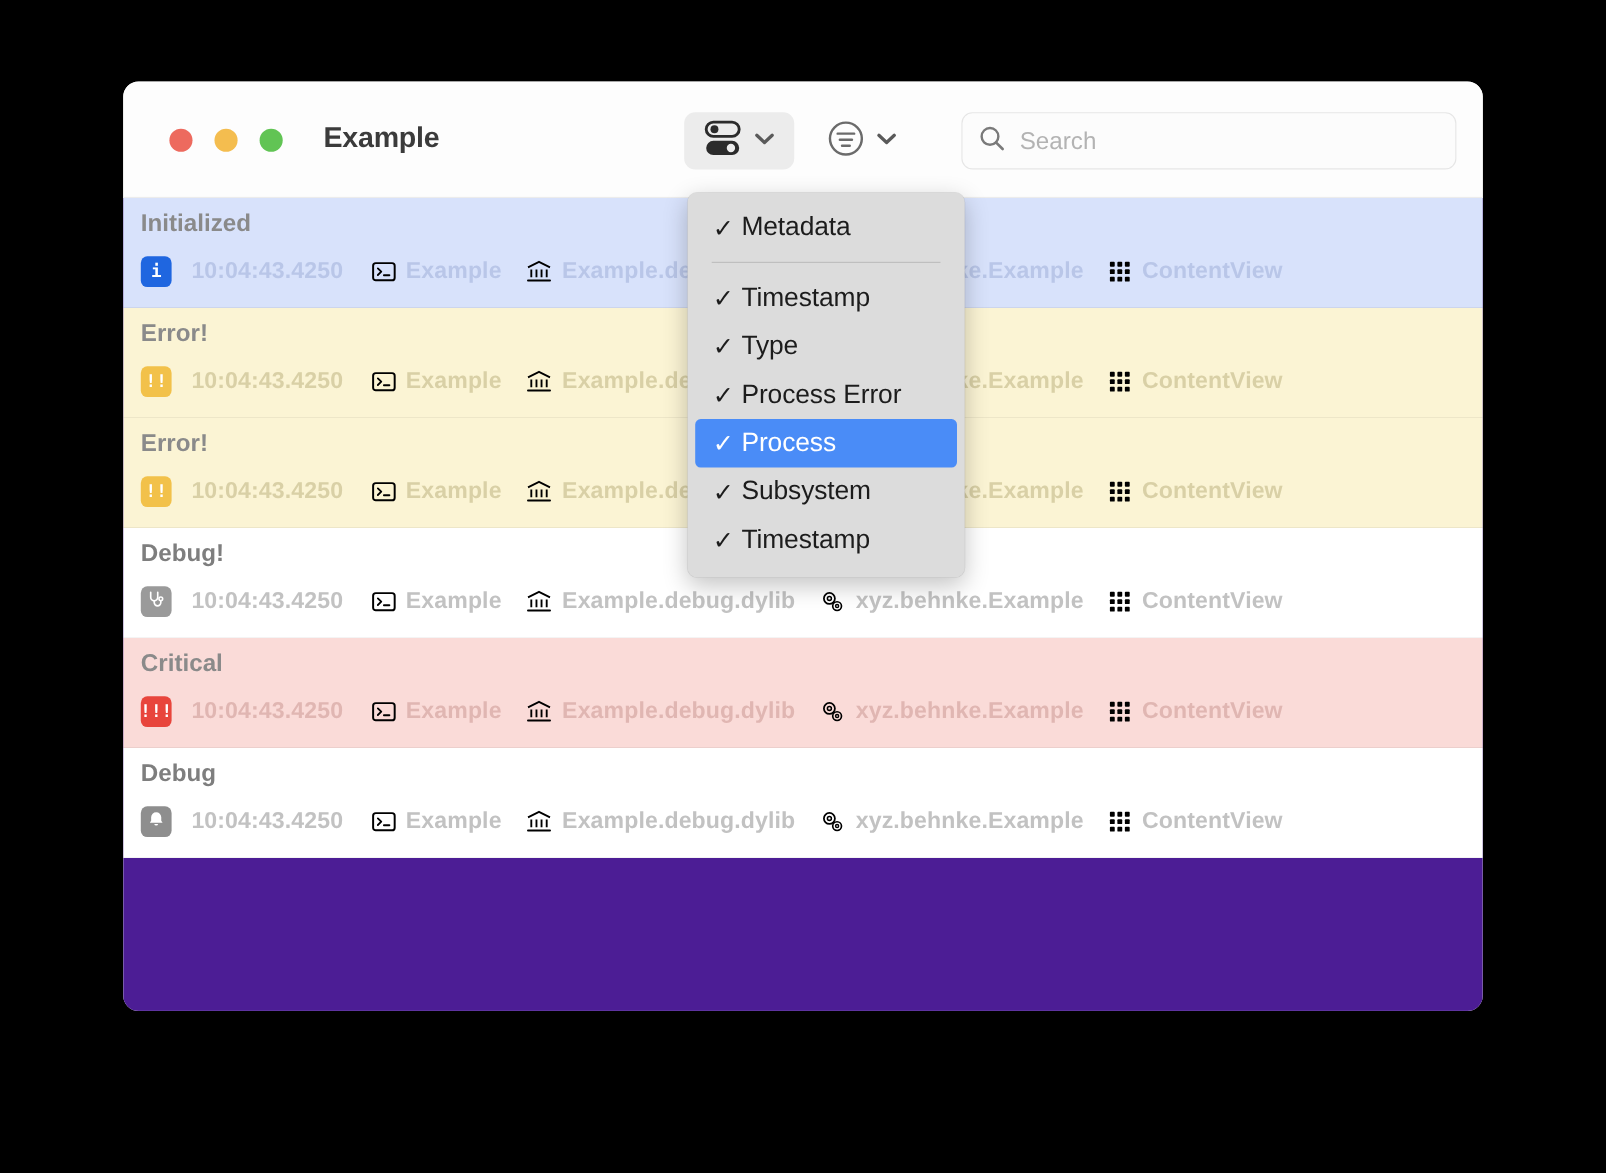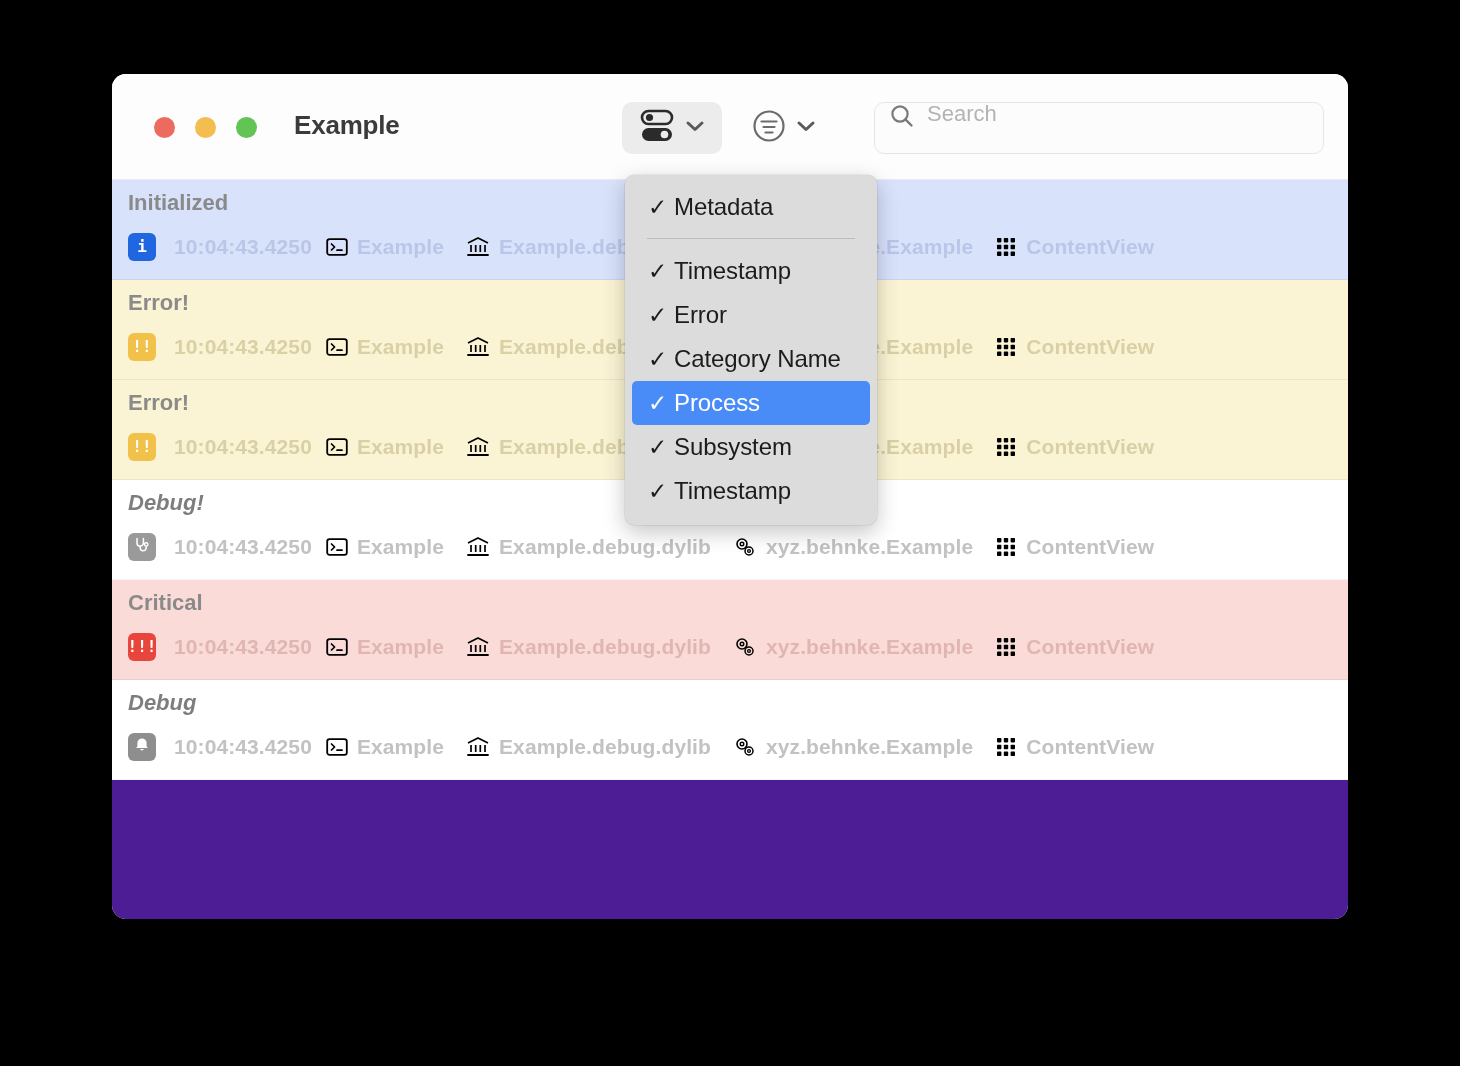"Search" .search-field { align-items: none -> center }
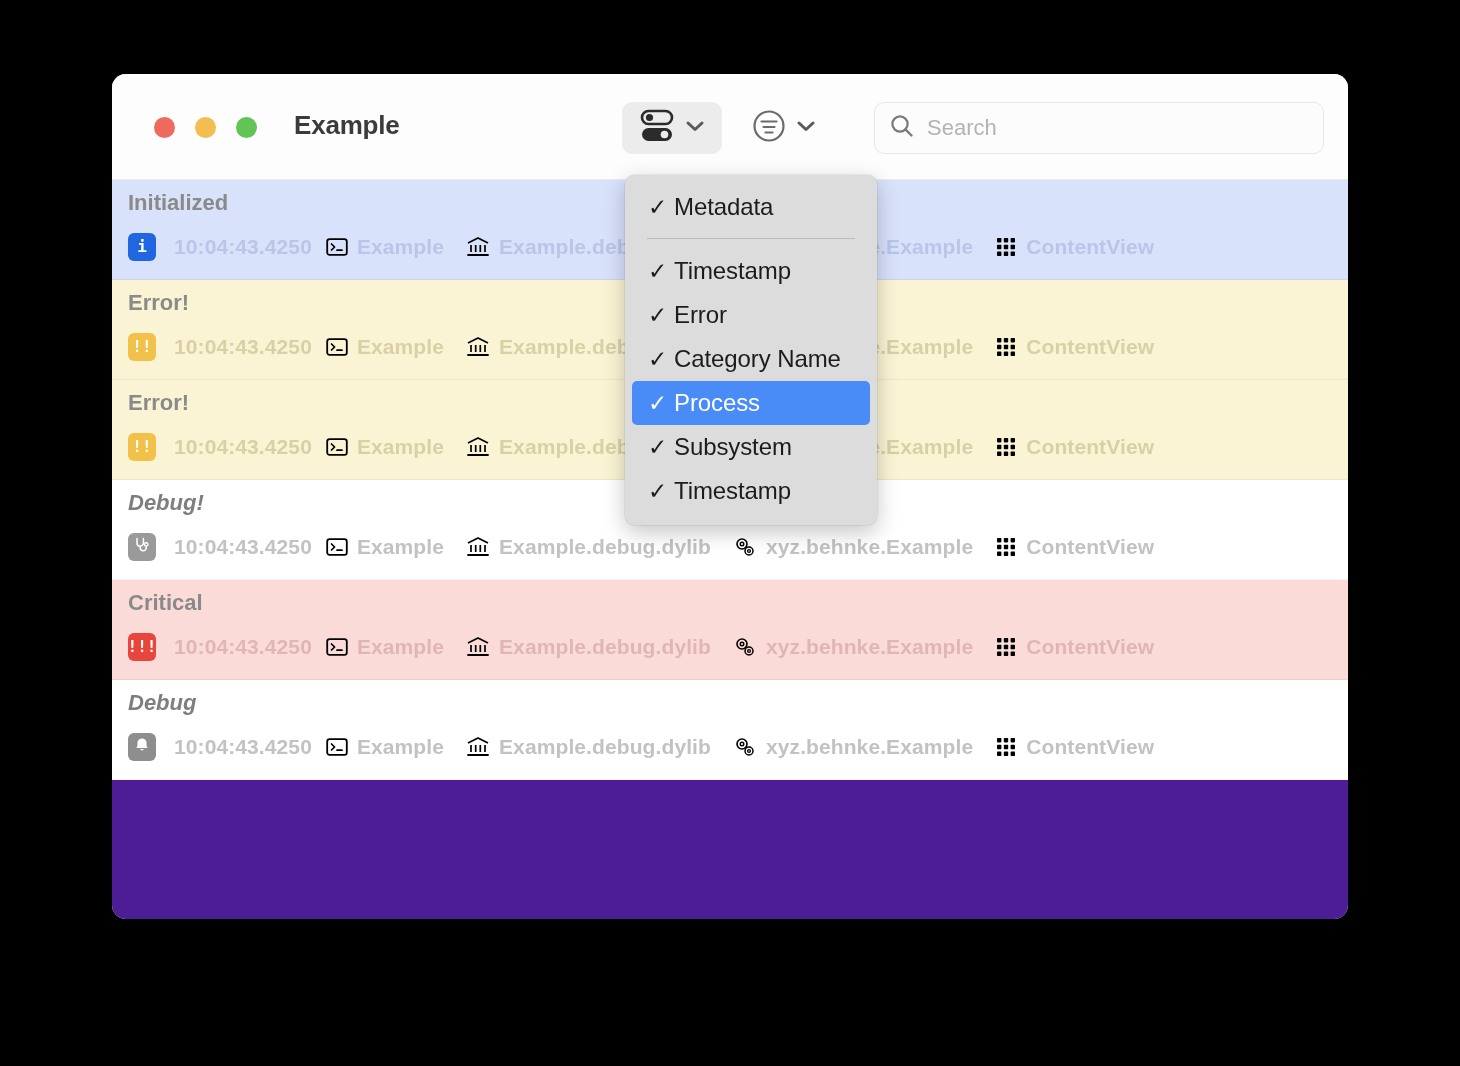"10:04:43.4250" .m-time { margin-right: 14px -> 26px }
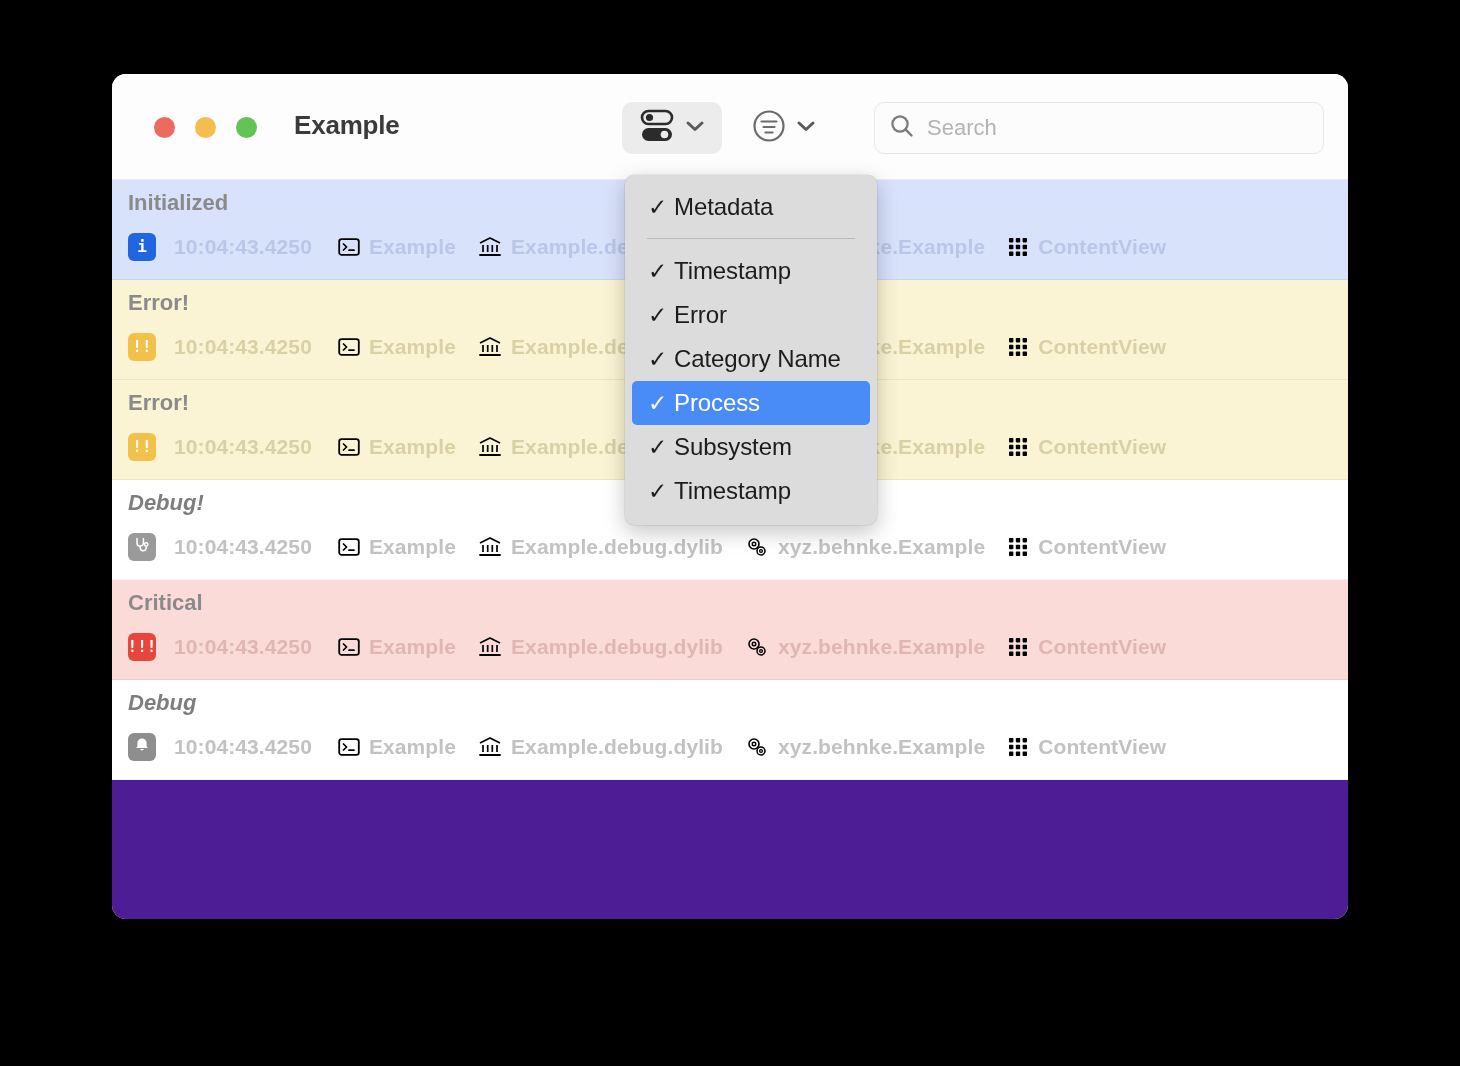"Error" span { text: Error -> Type }
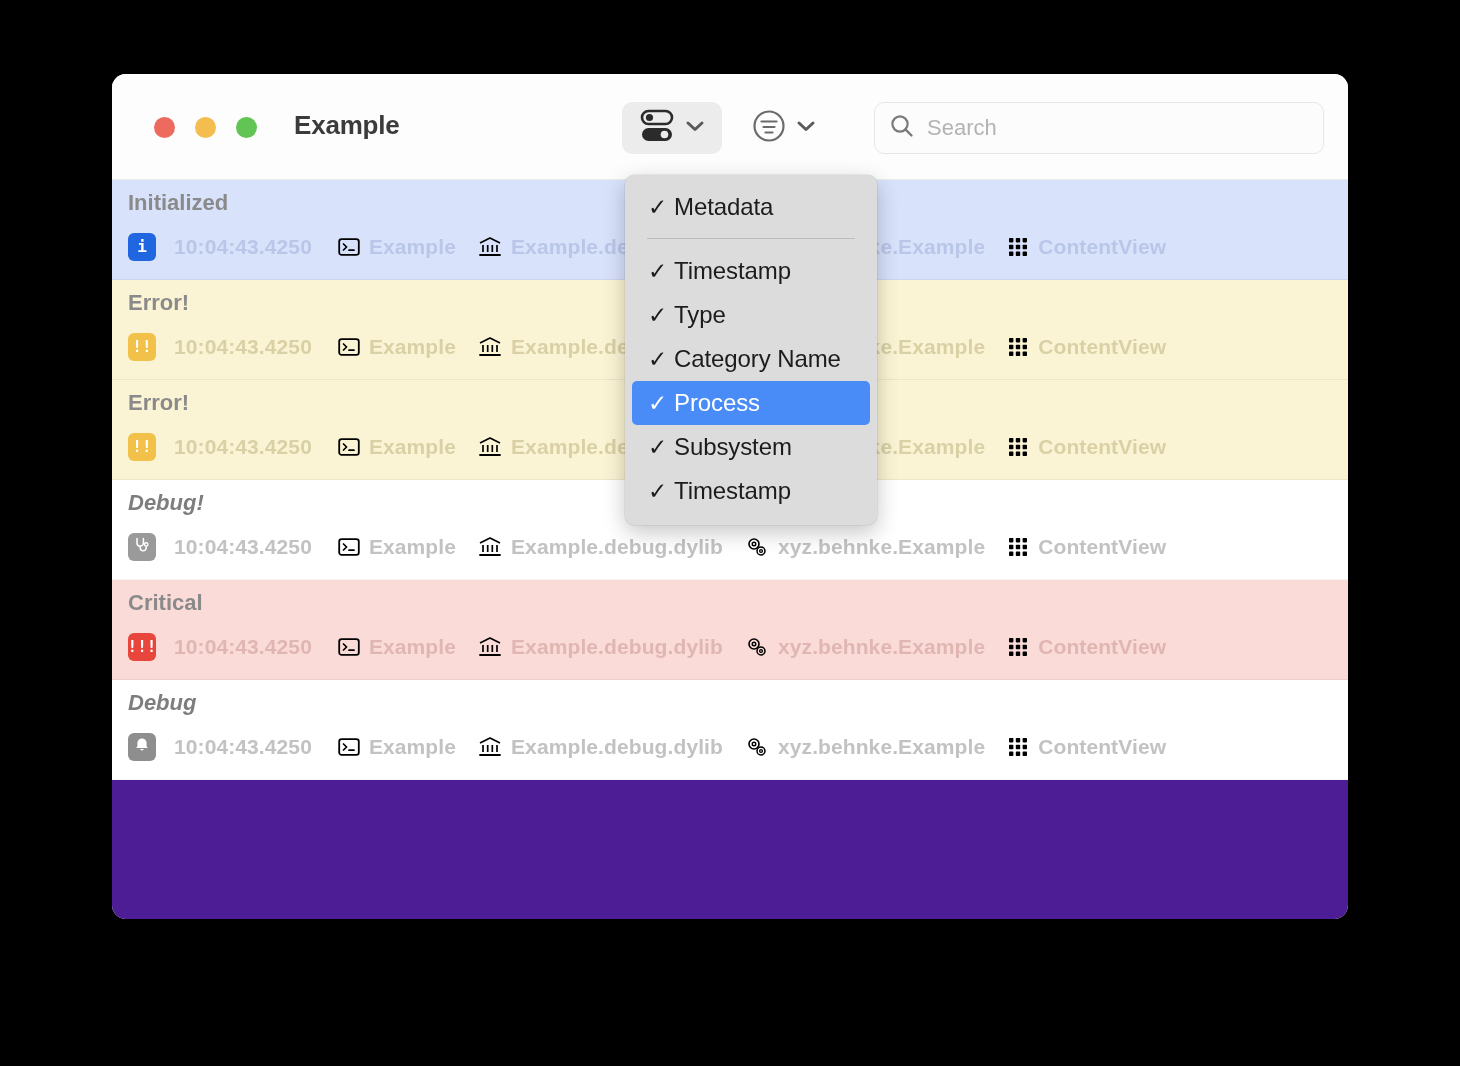"Category Name" span { text: Category Name -> Process Error }
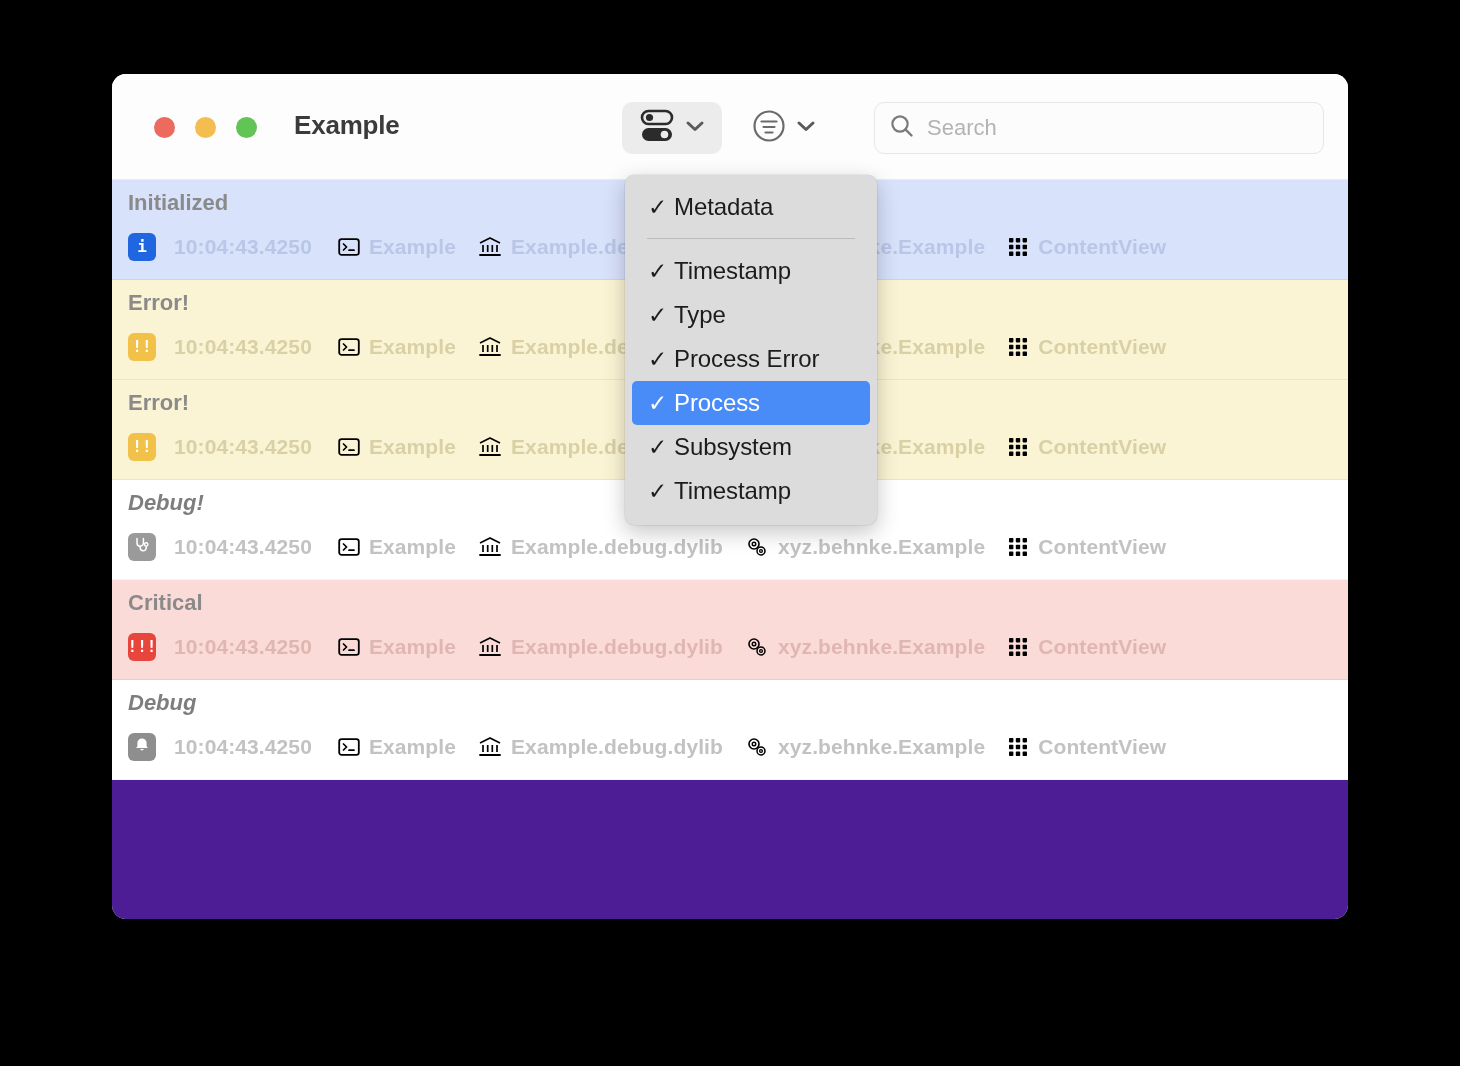"Debug!" .logrow.plain .msg { font-style: italic -> none }
